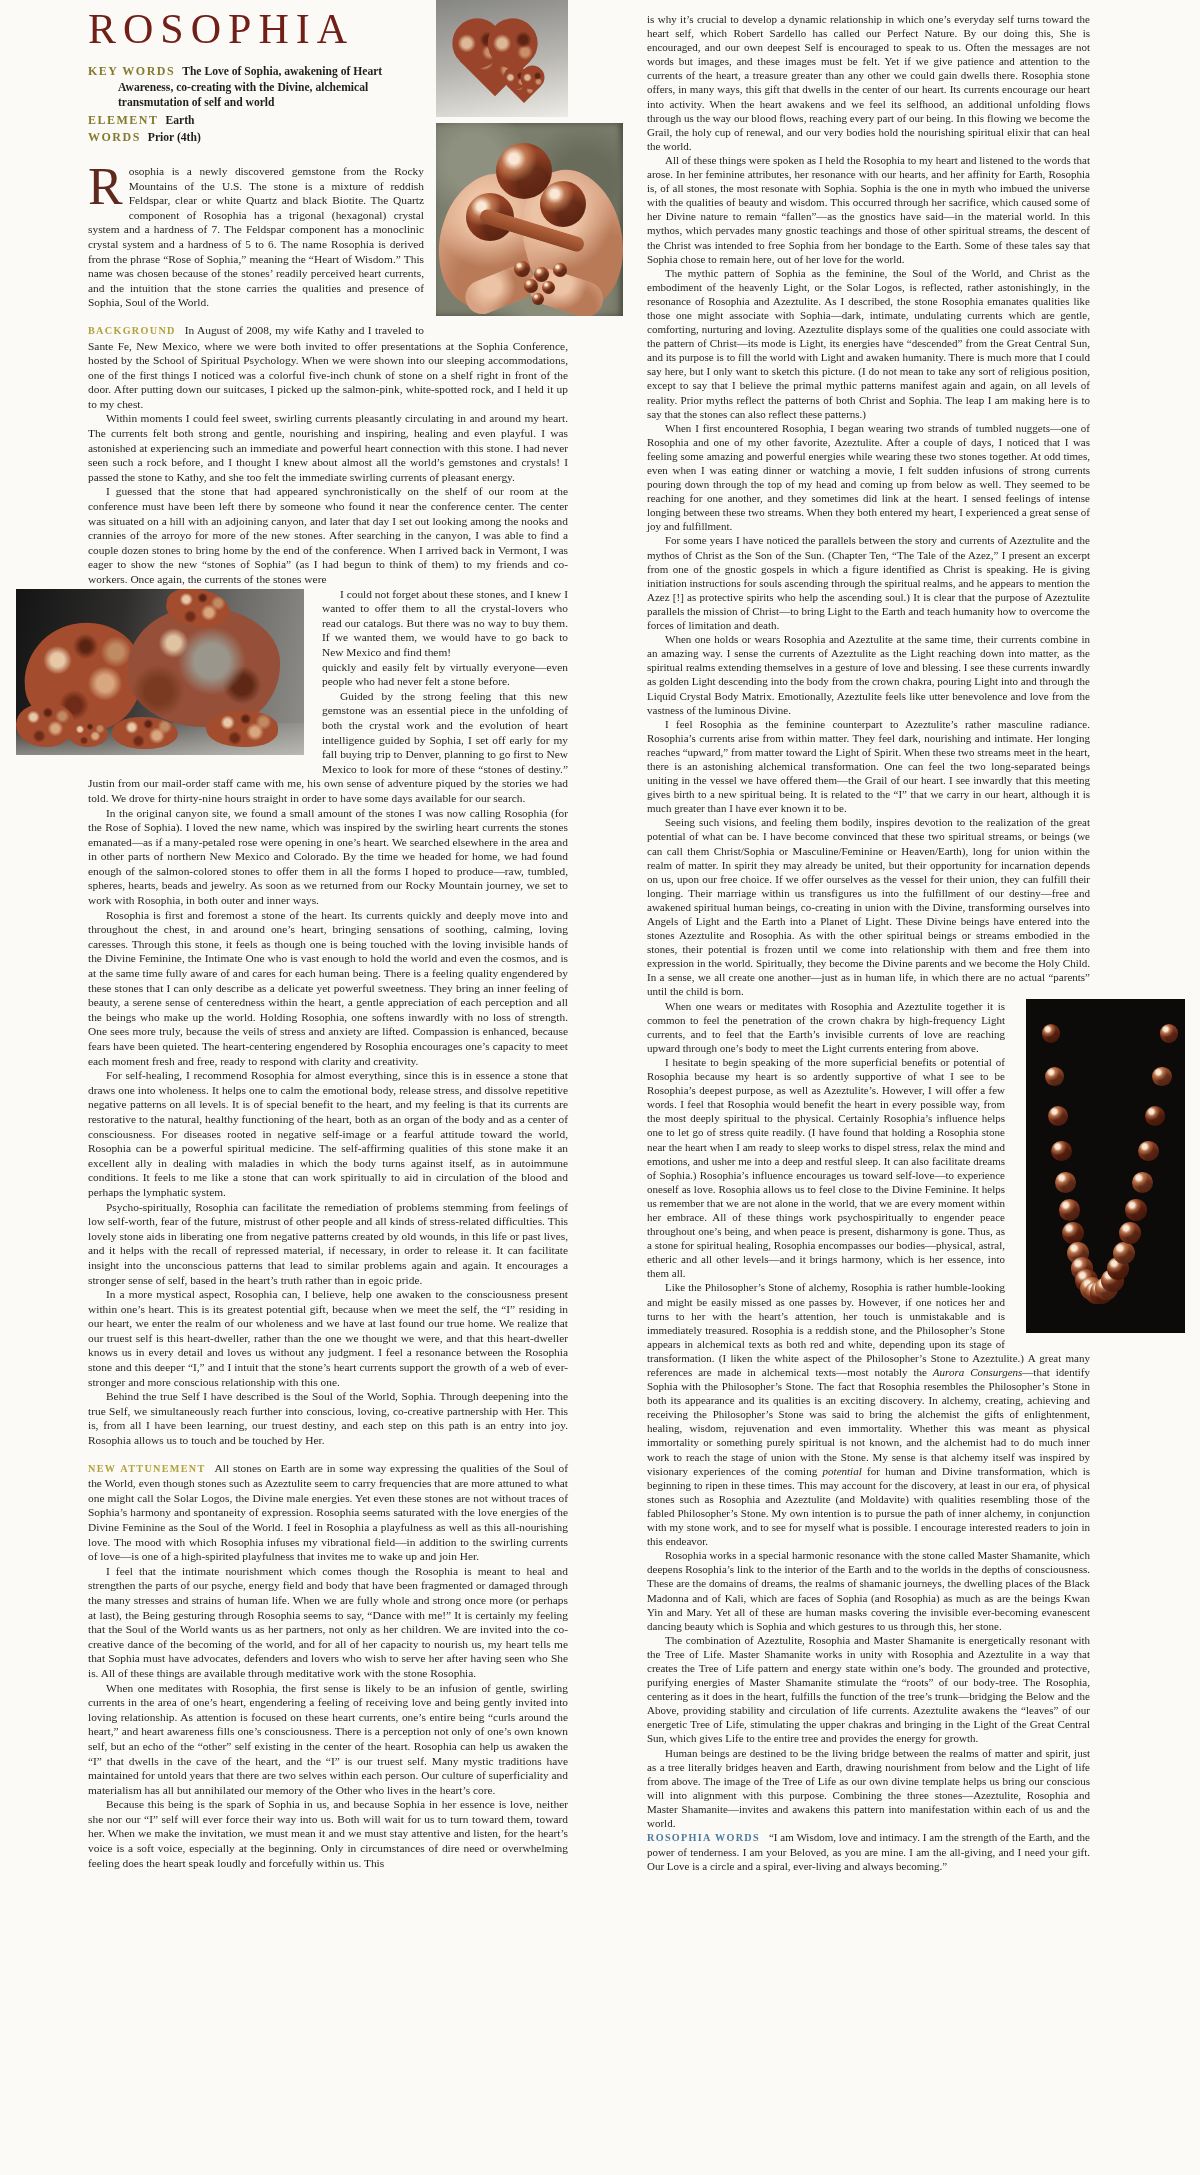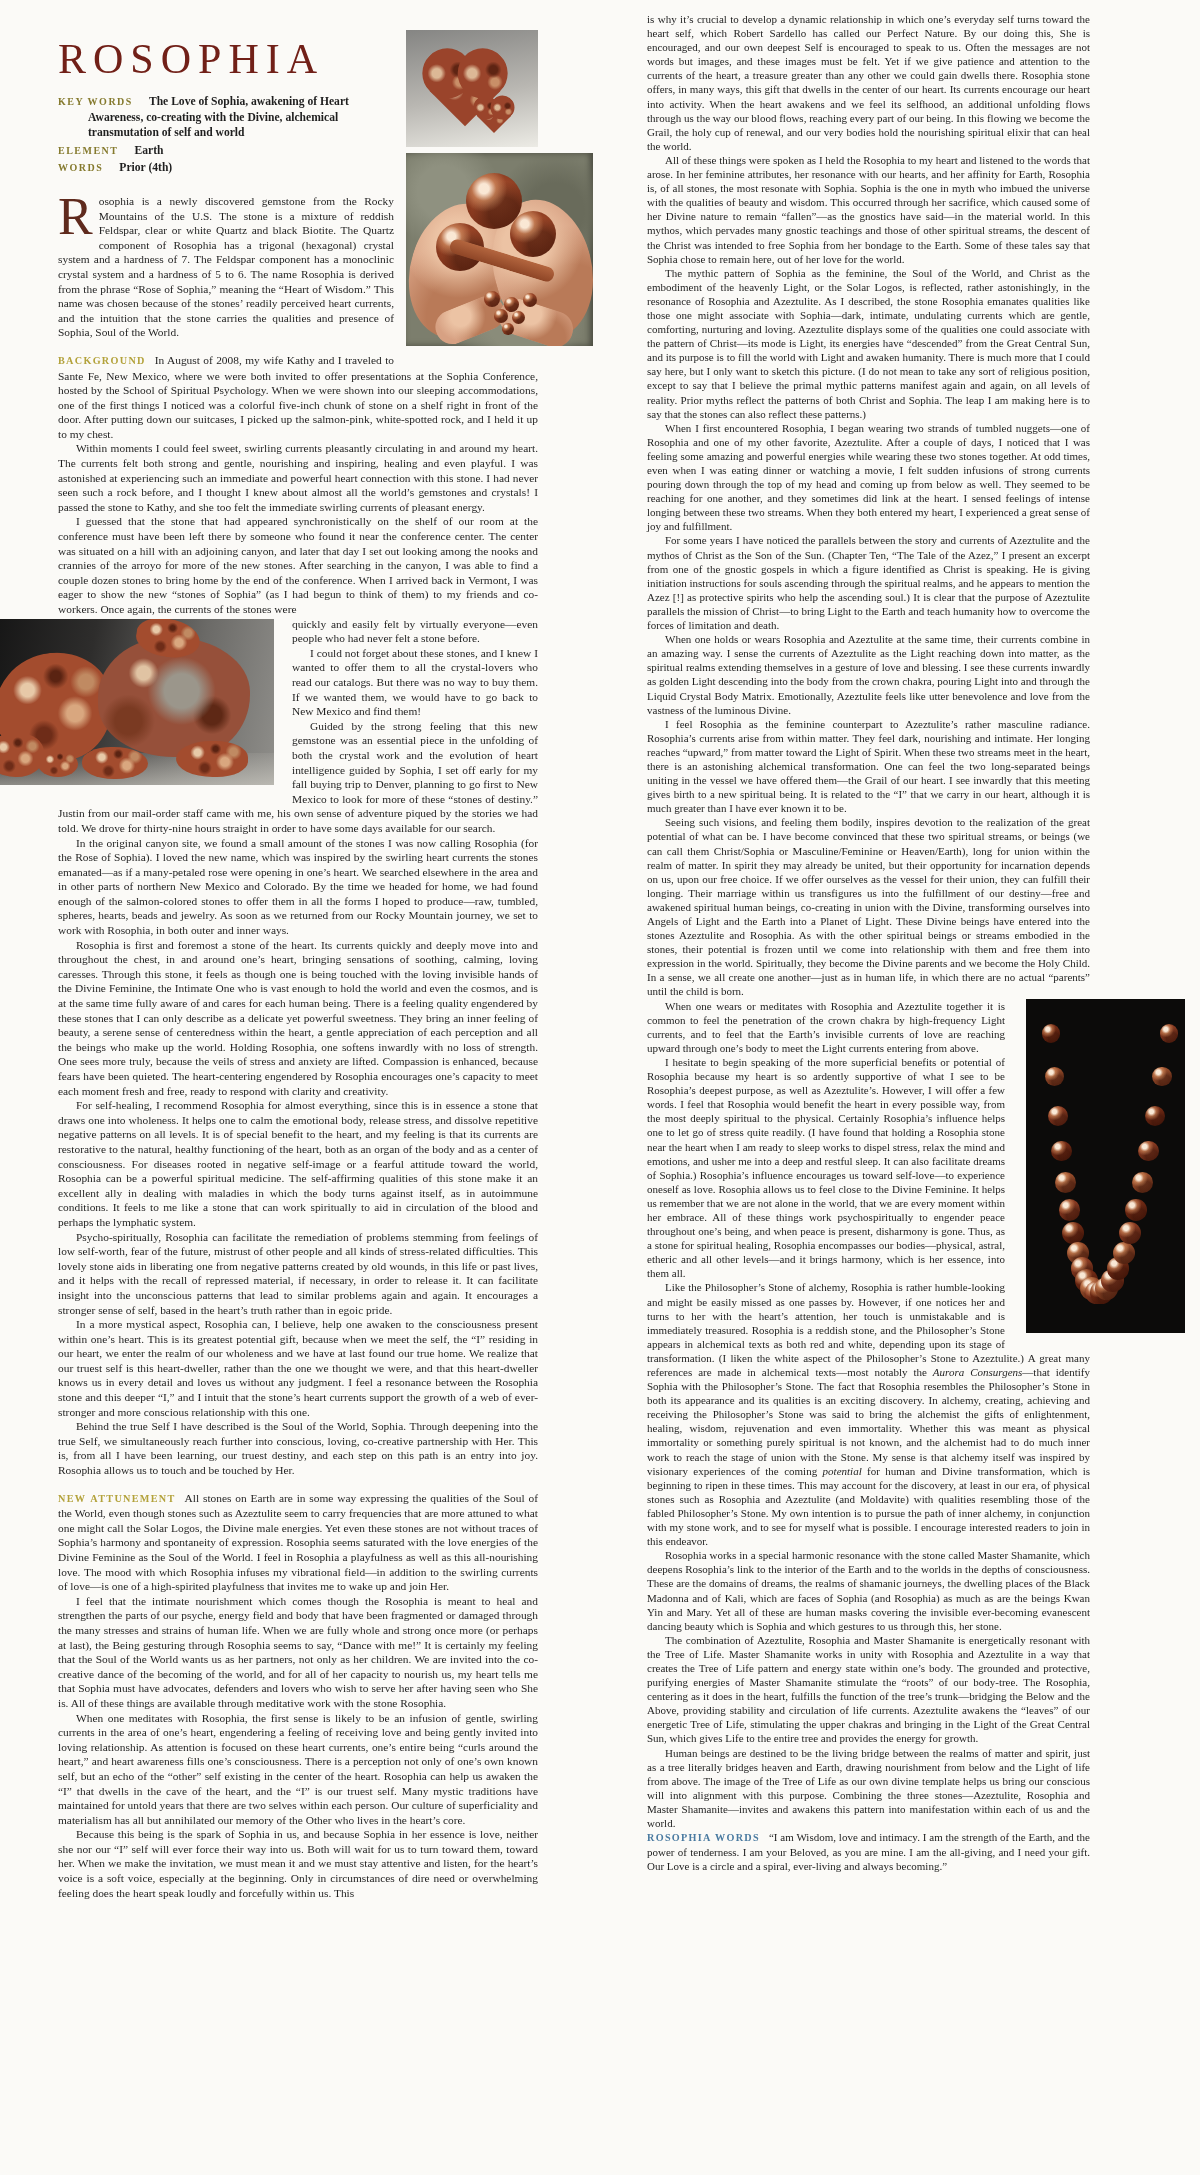"ROSOPHIA" .col-left { left: 58px -> 88px; padding-top: 30px -> none }
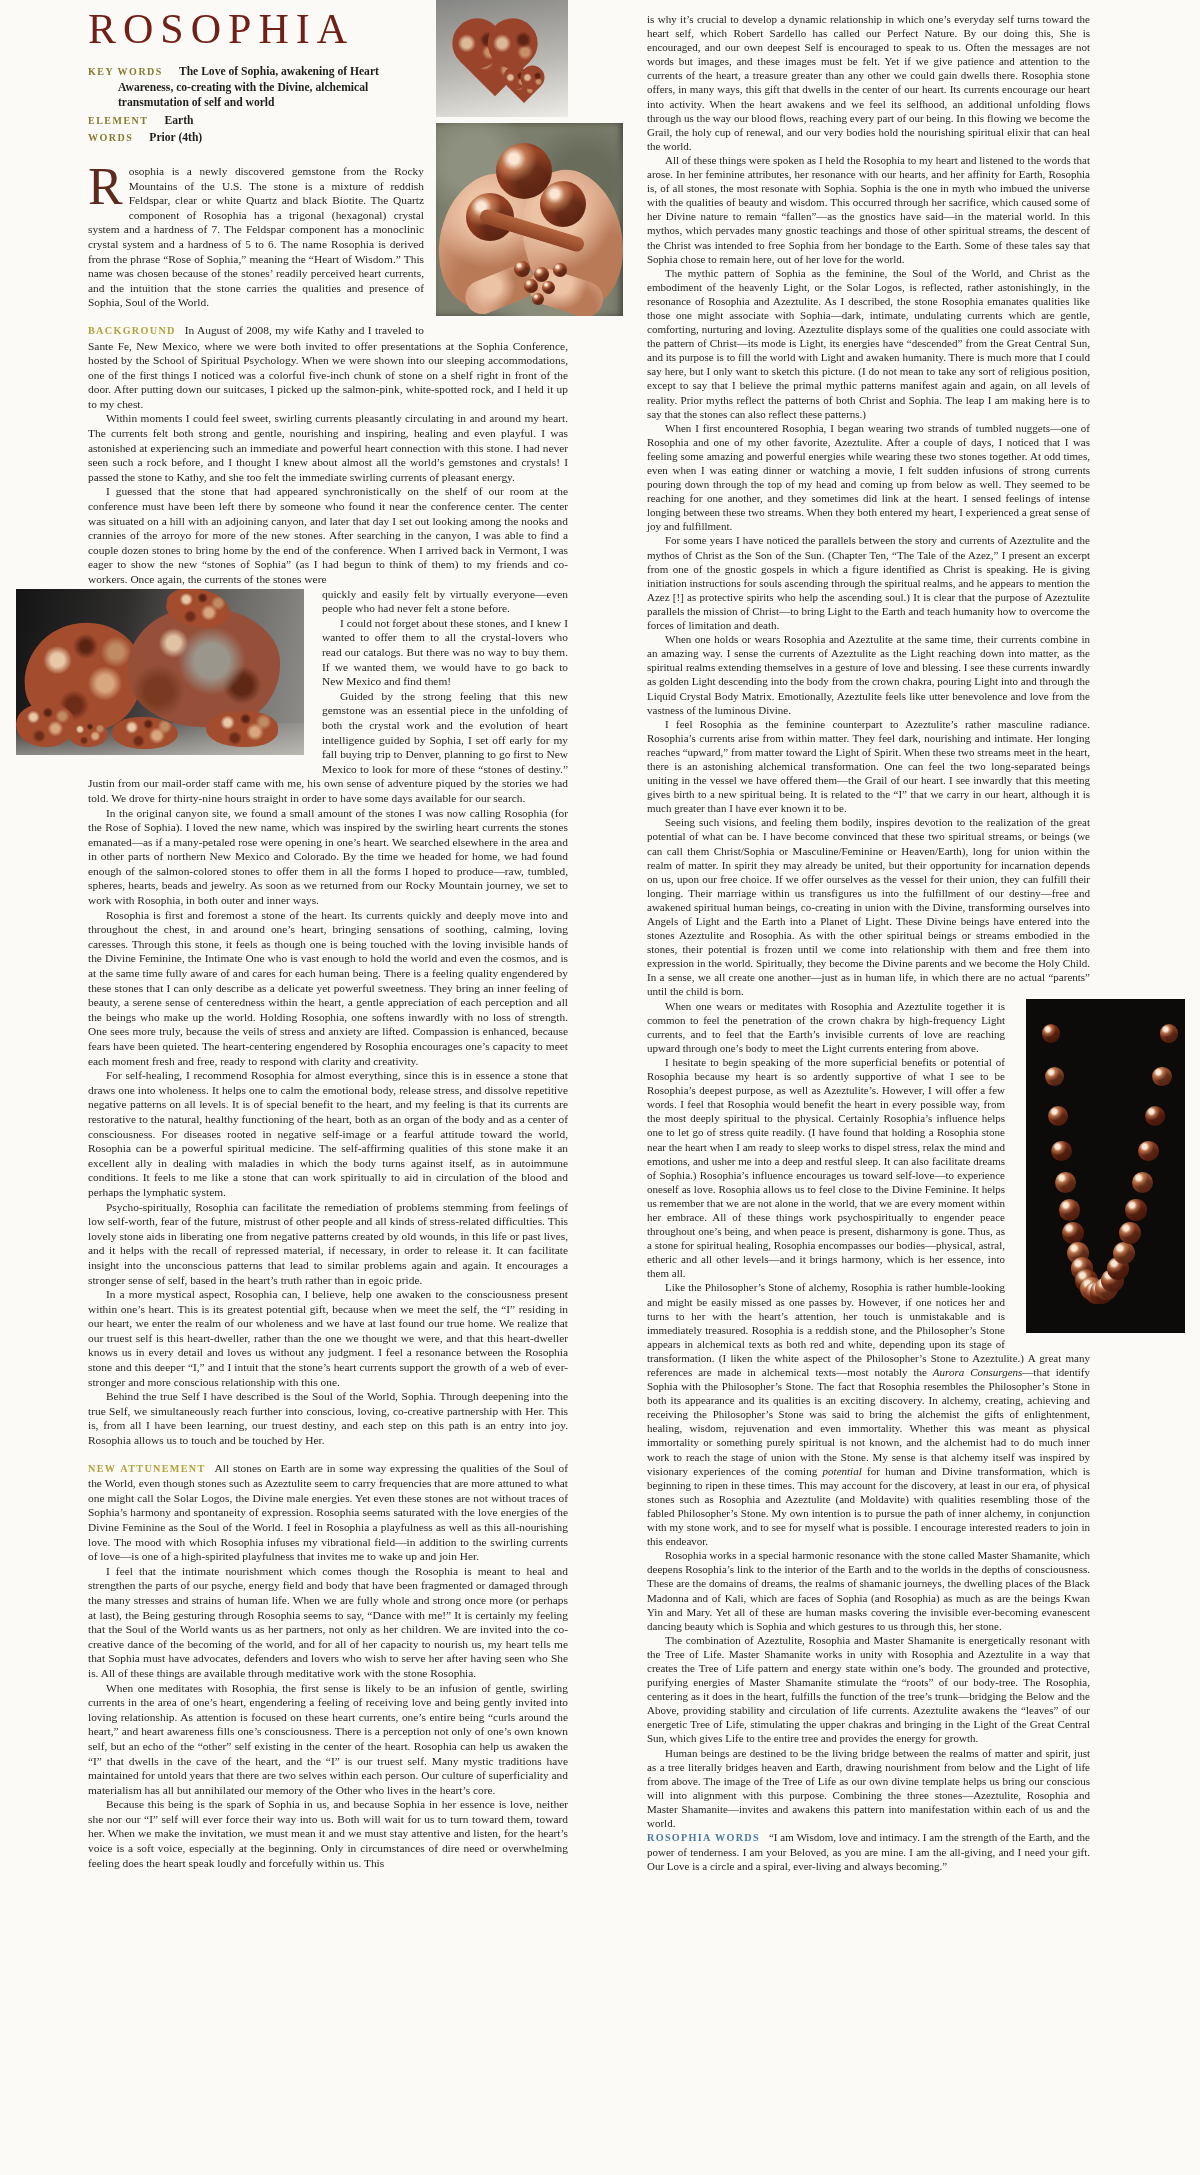"KEY WORDS" .meta .label { font-size: 10px -> 12px; margin-right: 16px -> 7px }
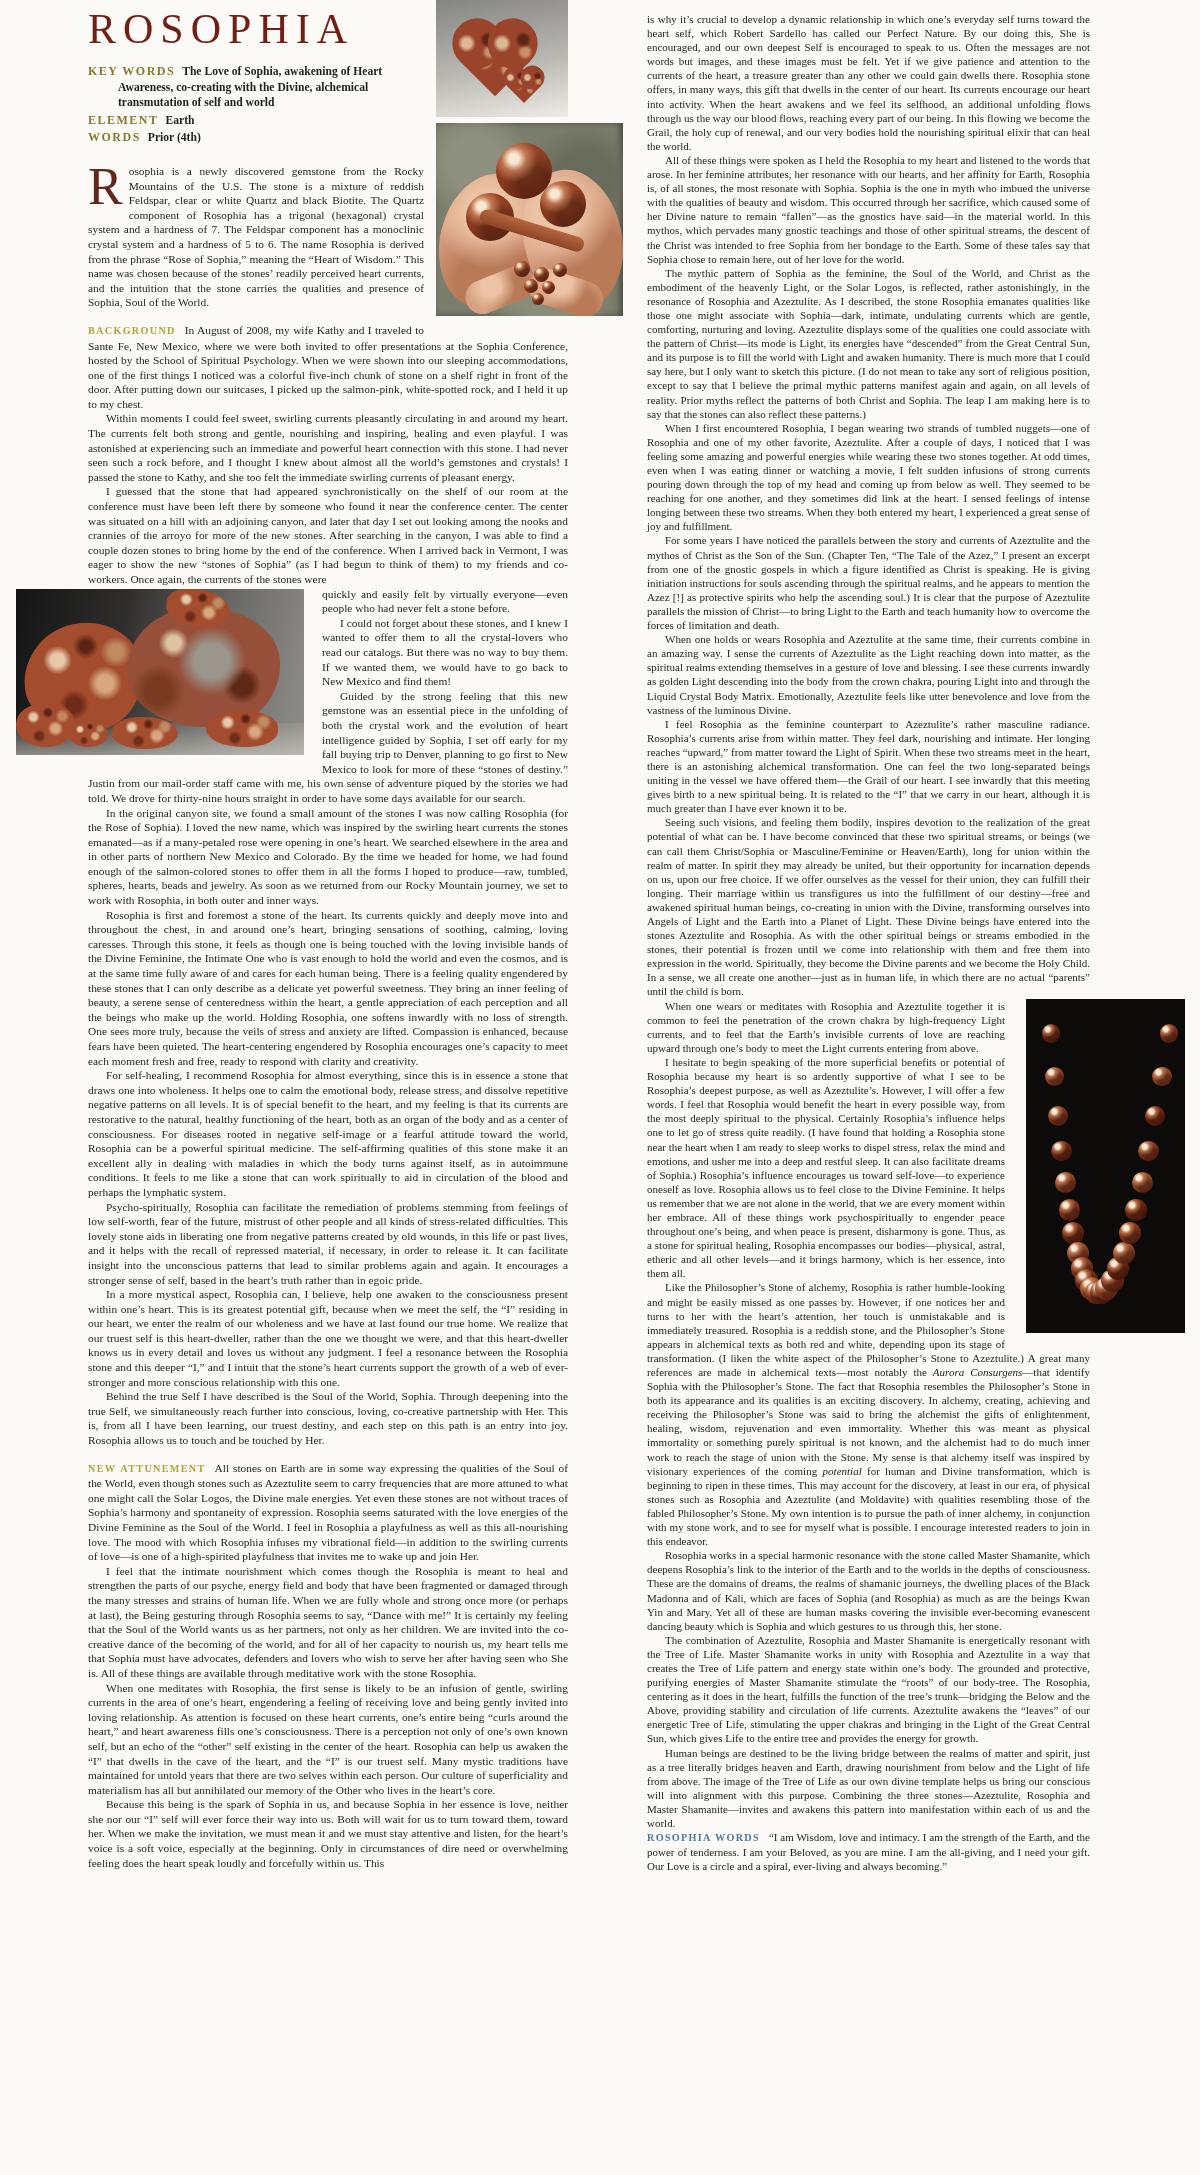"quickly and easily felt by" p.para { order: before "I could not forget about" -> after "I could not forget about" }
